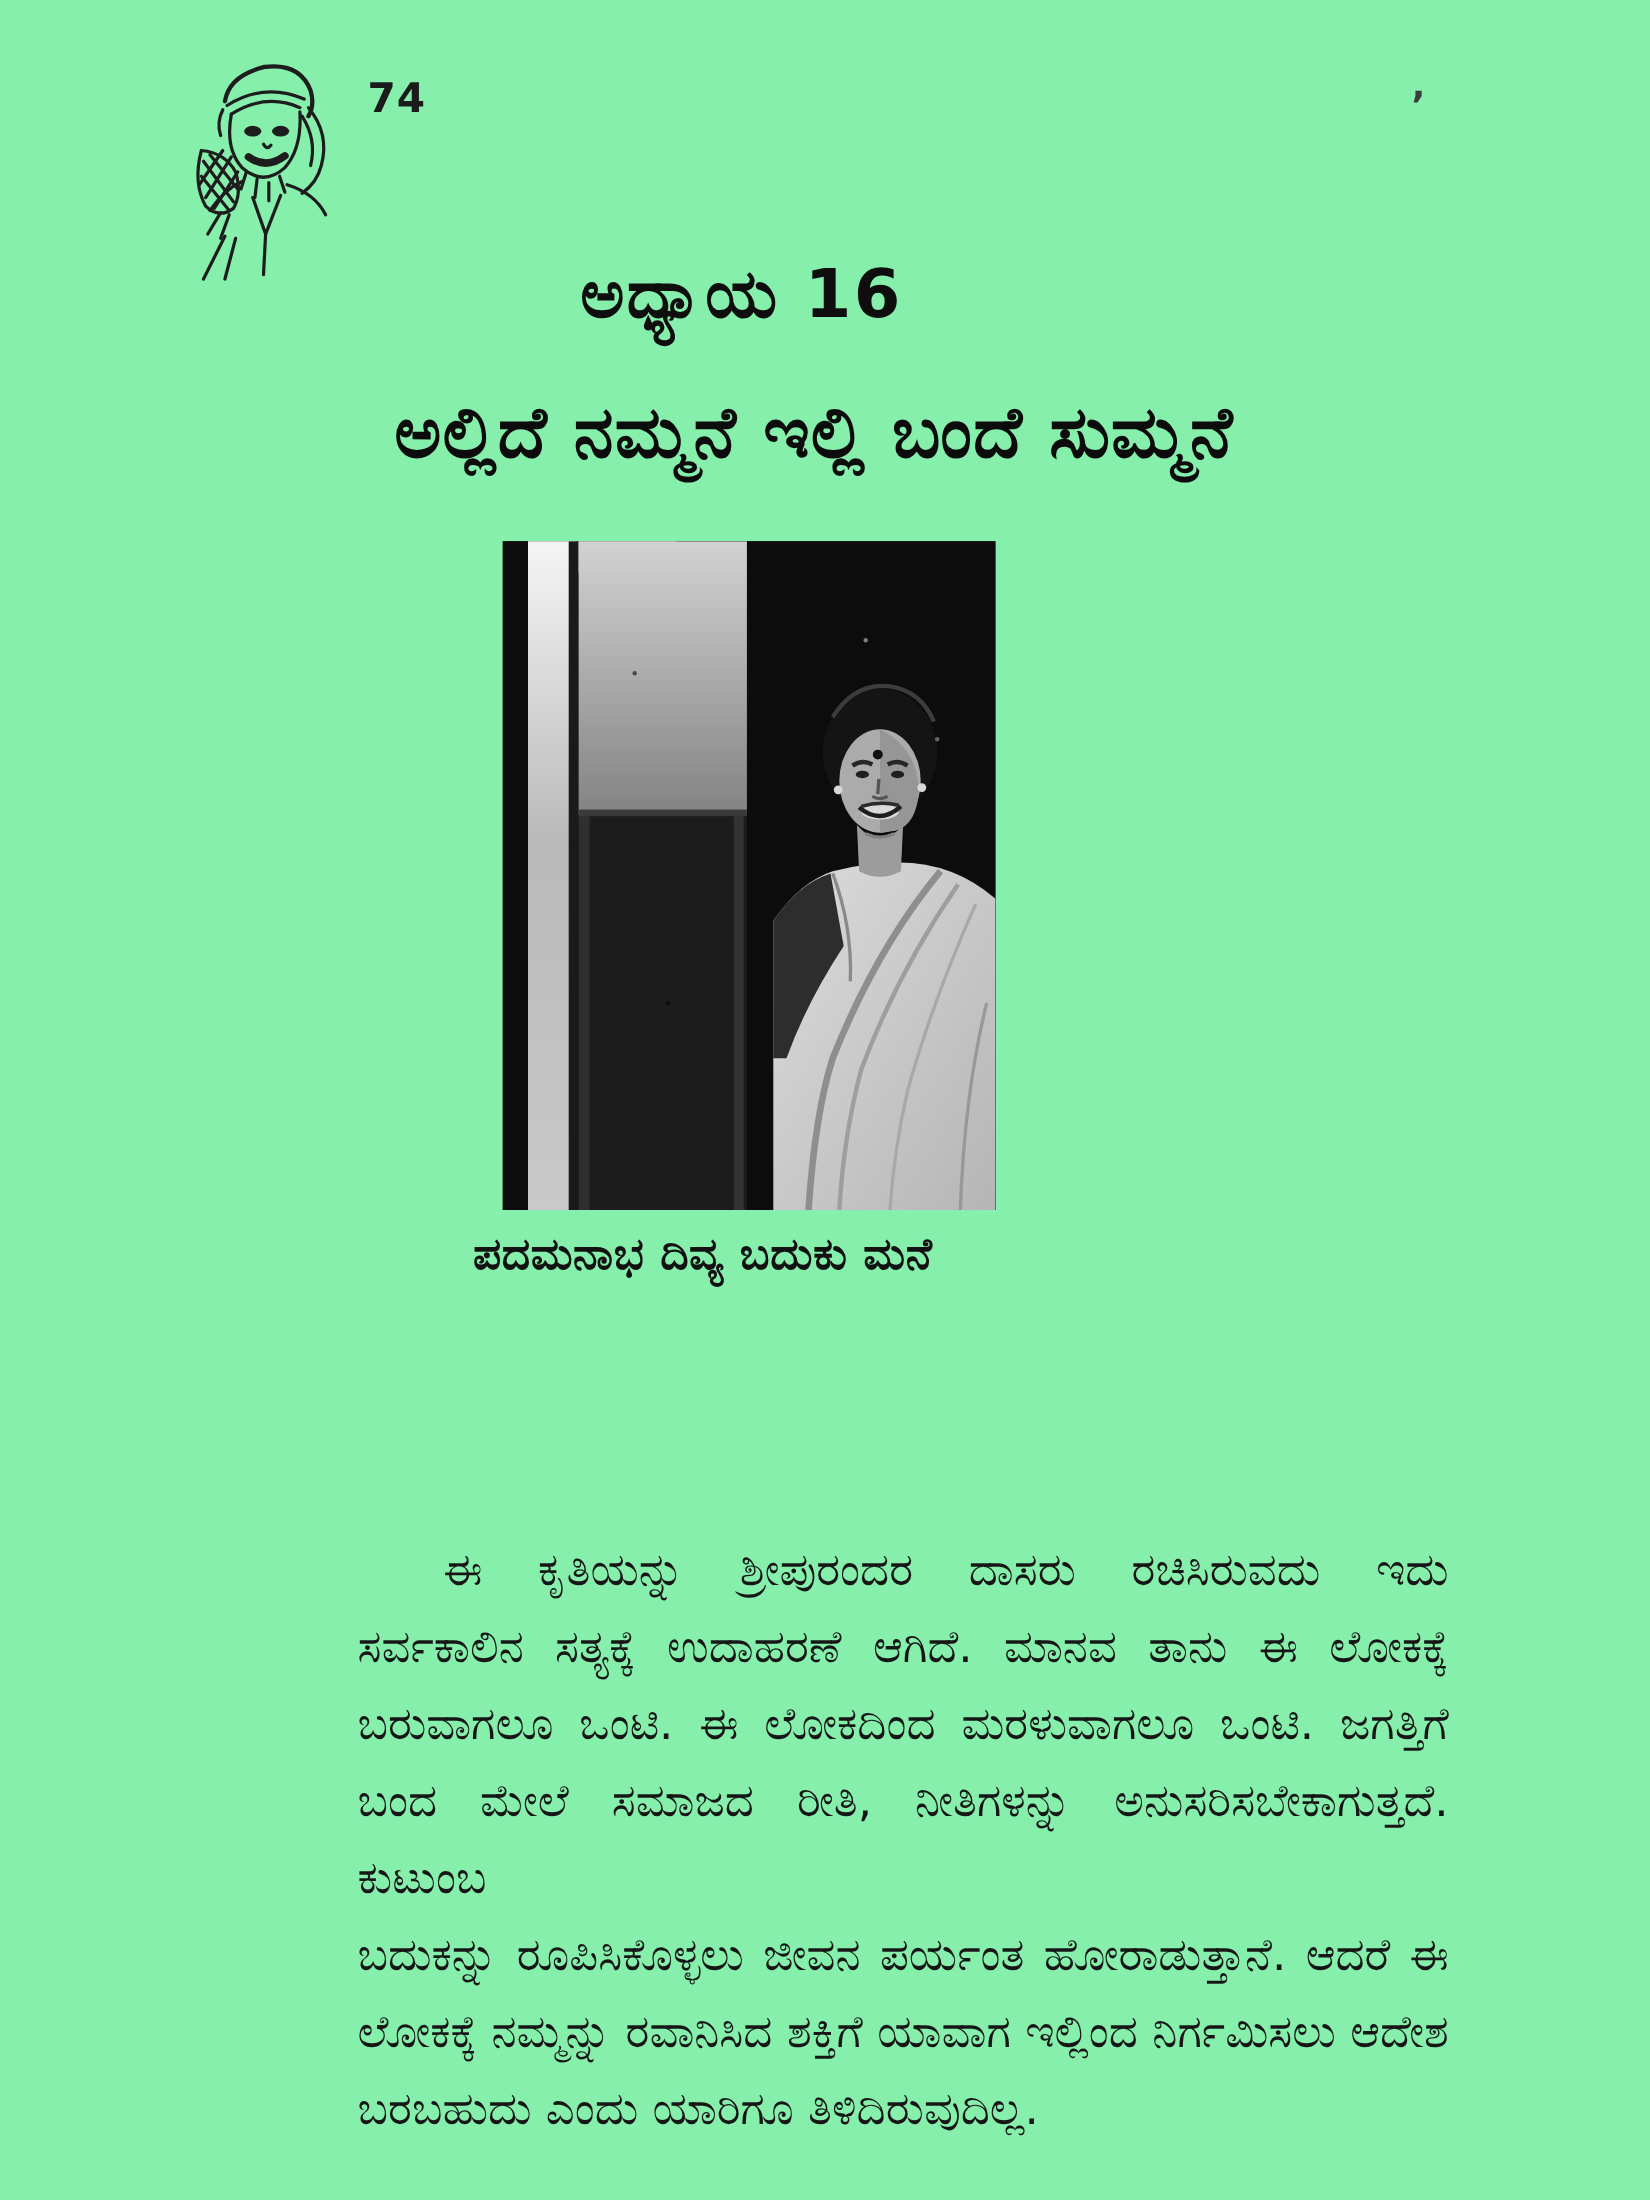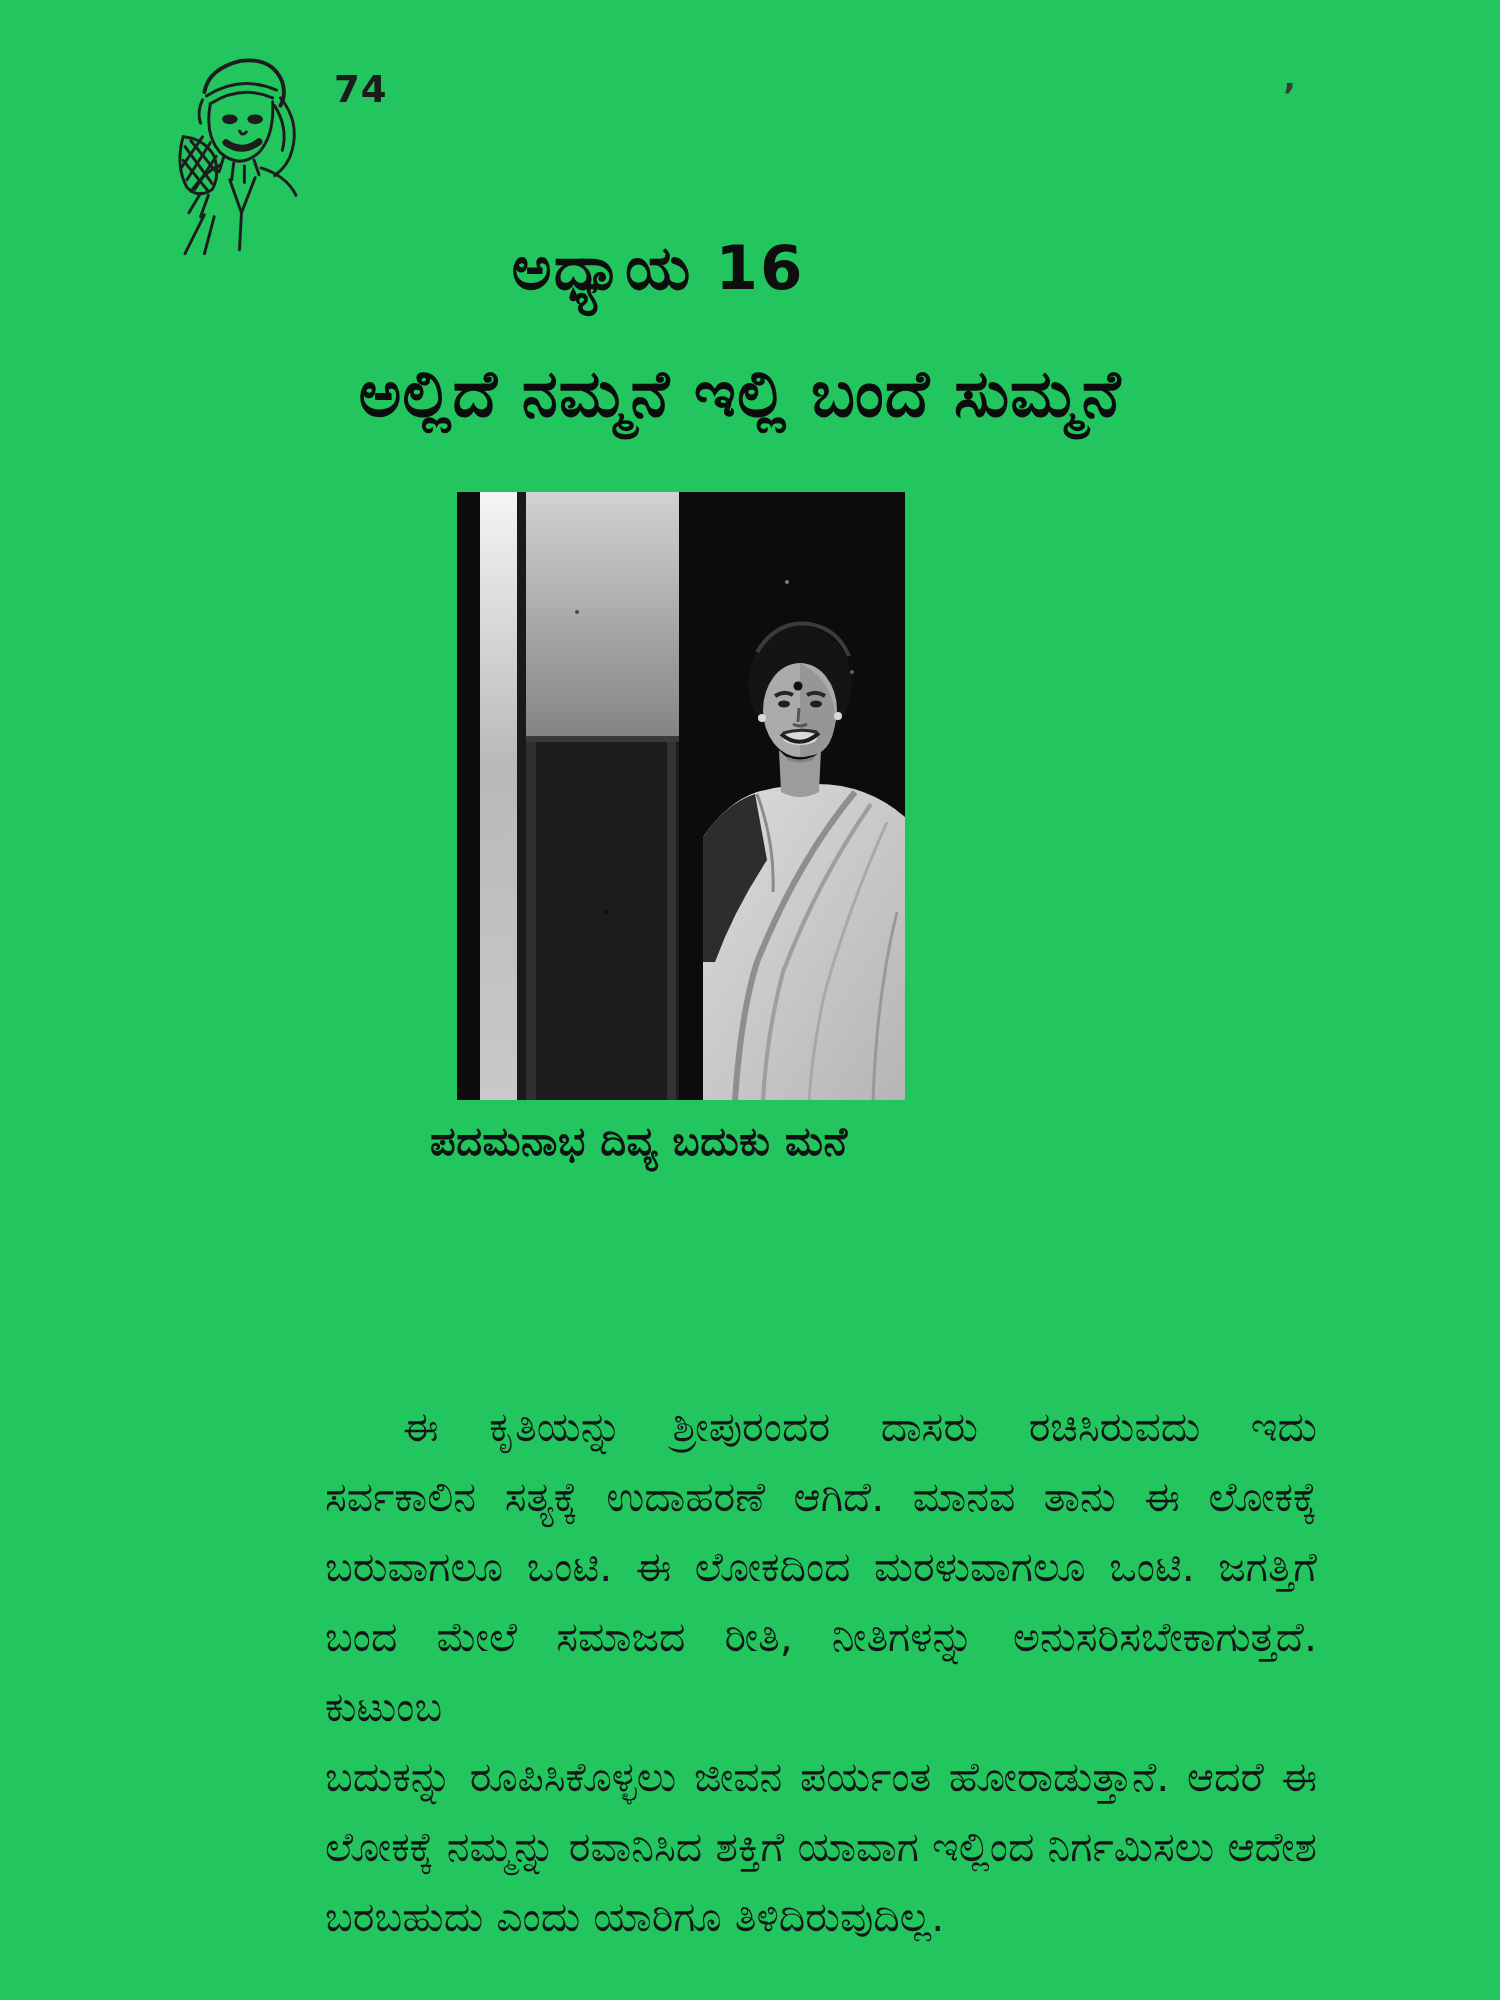"74" .page { background: #22c55e -> #86efac }
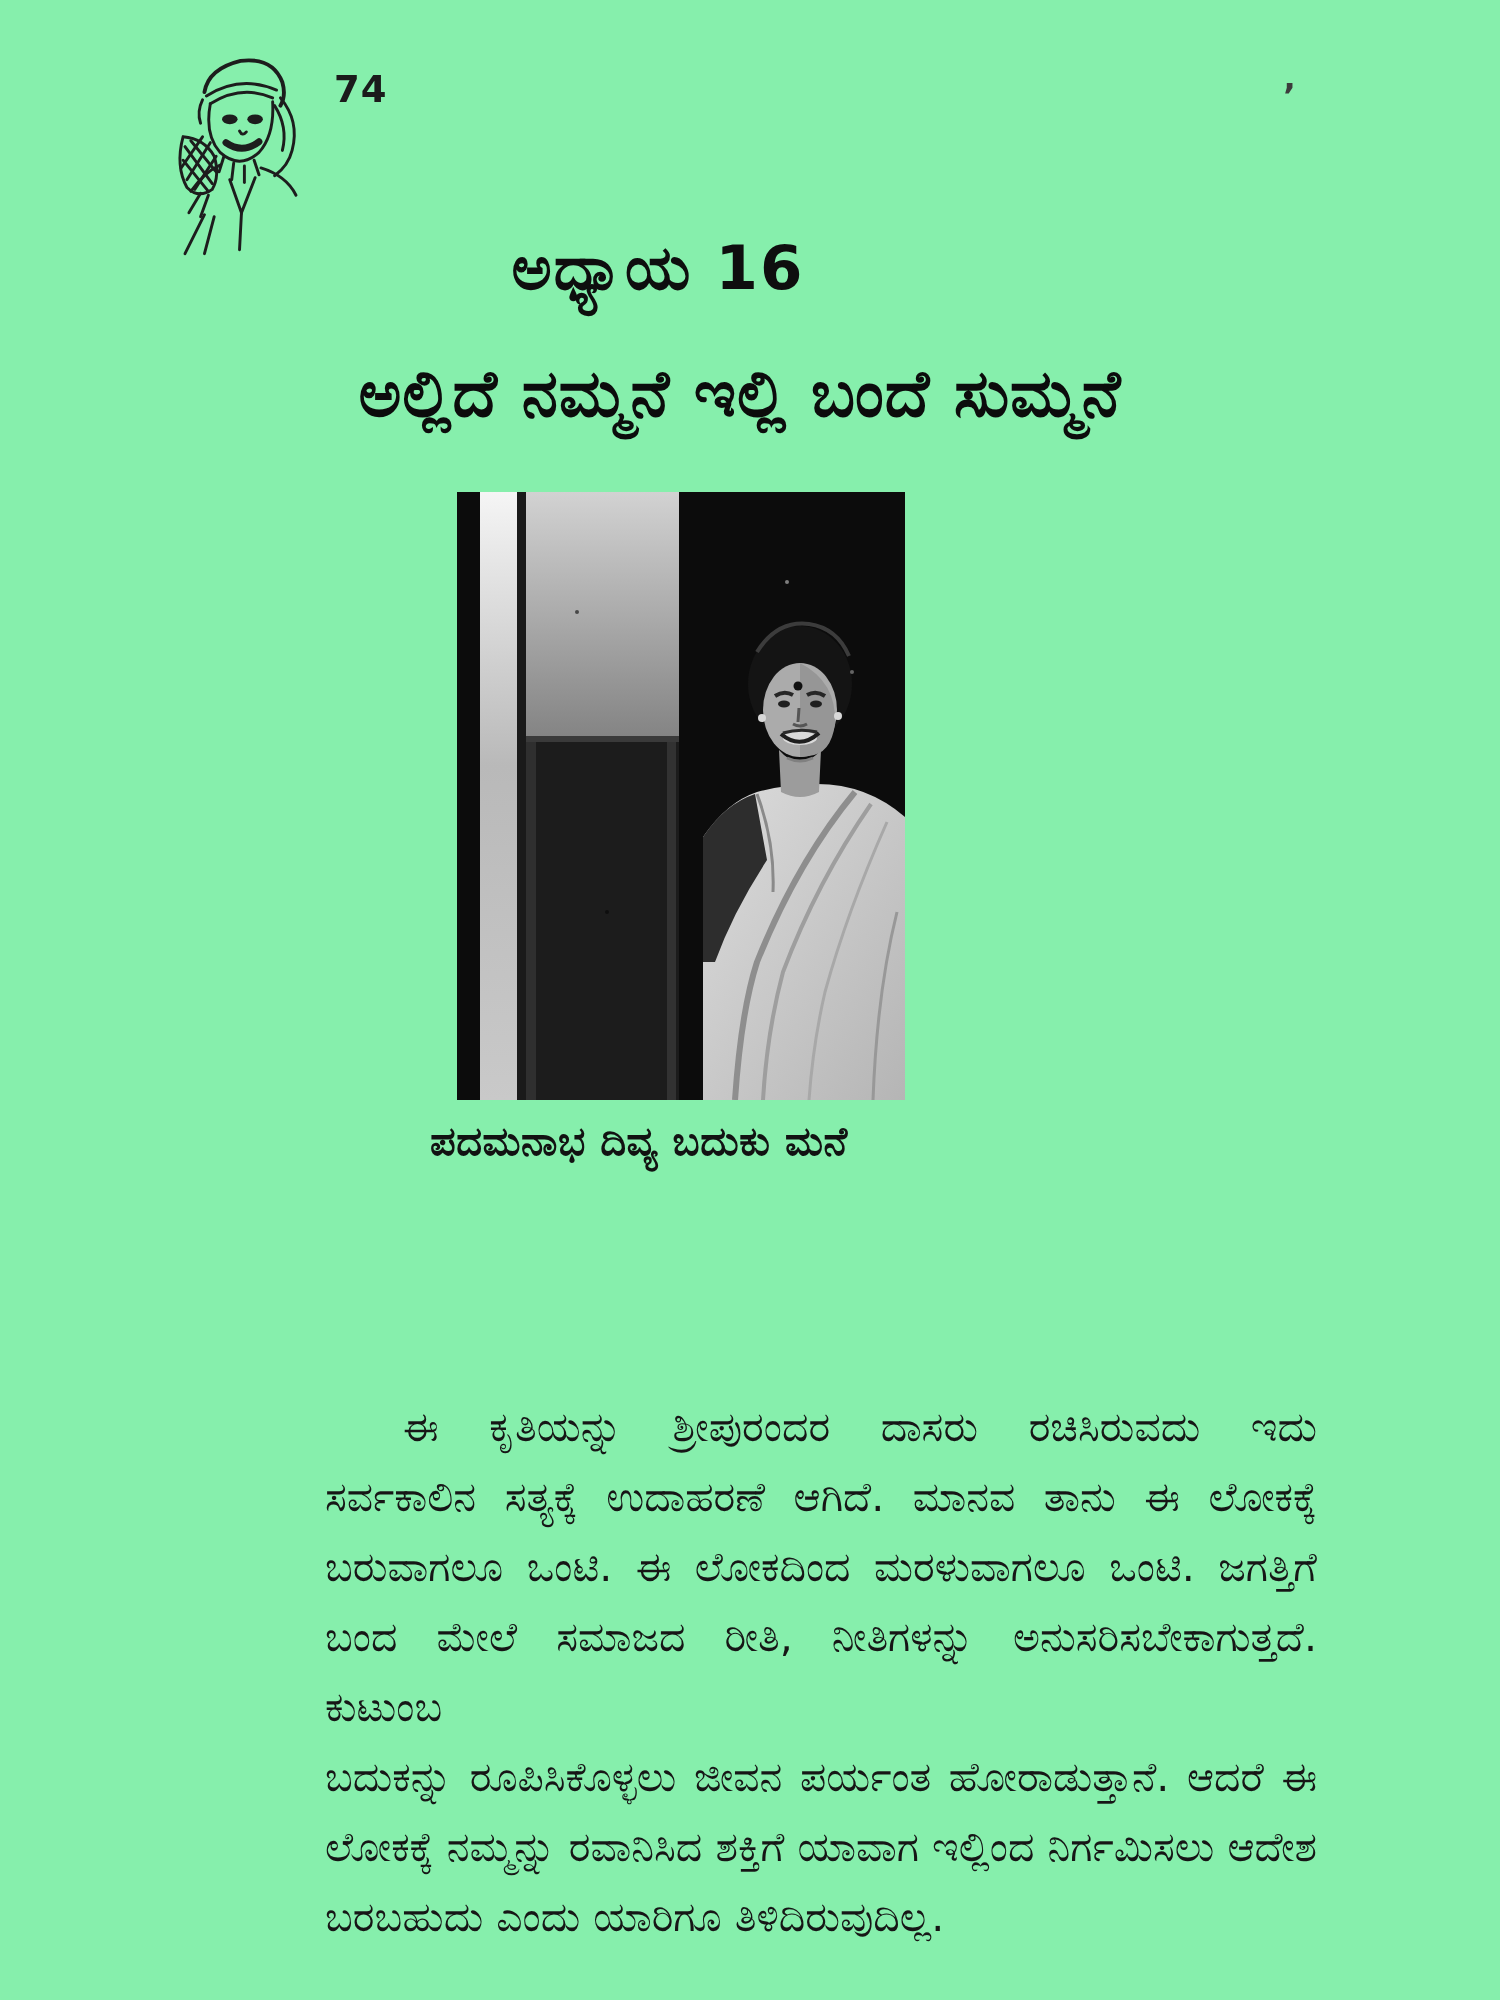"ಅಧ್ಯಾಯ 16" .chapter-heading { left: 0 -> 16px }
